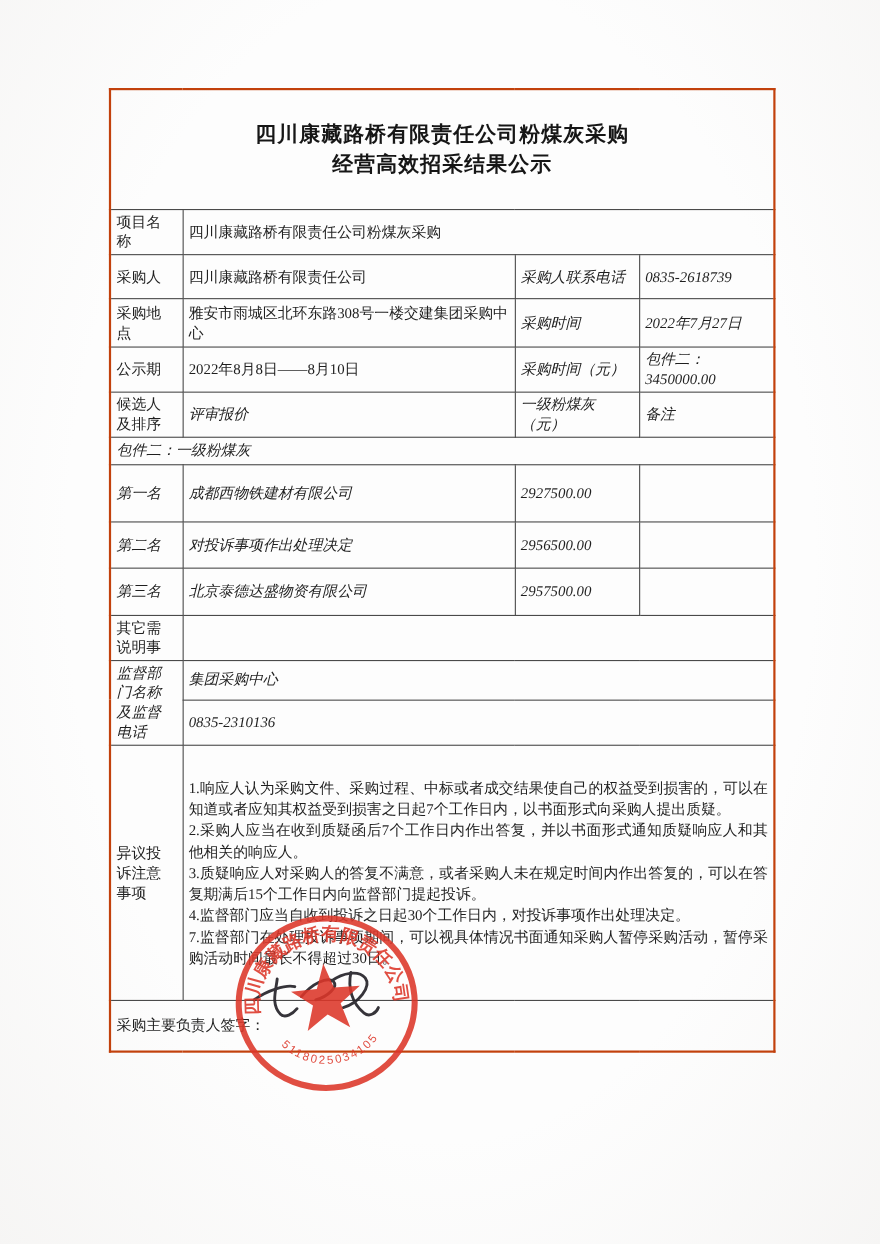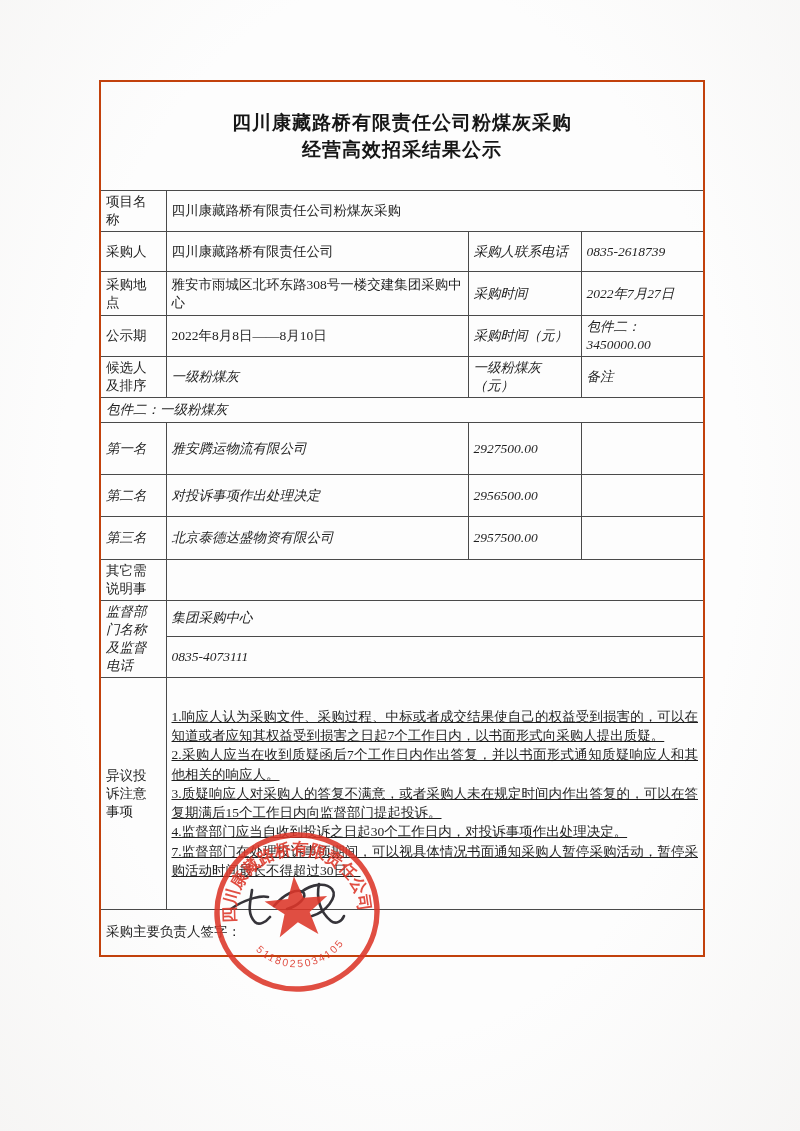"一级粉煤灰" td.center { text: 一级粉煤灰 -> 评审报价 }
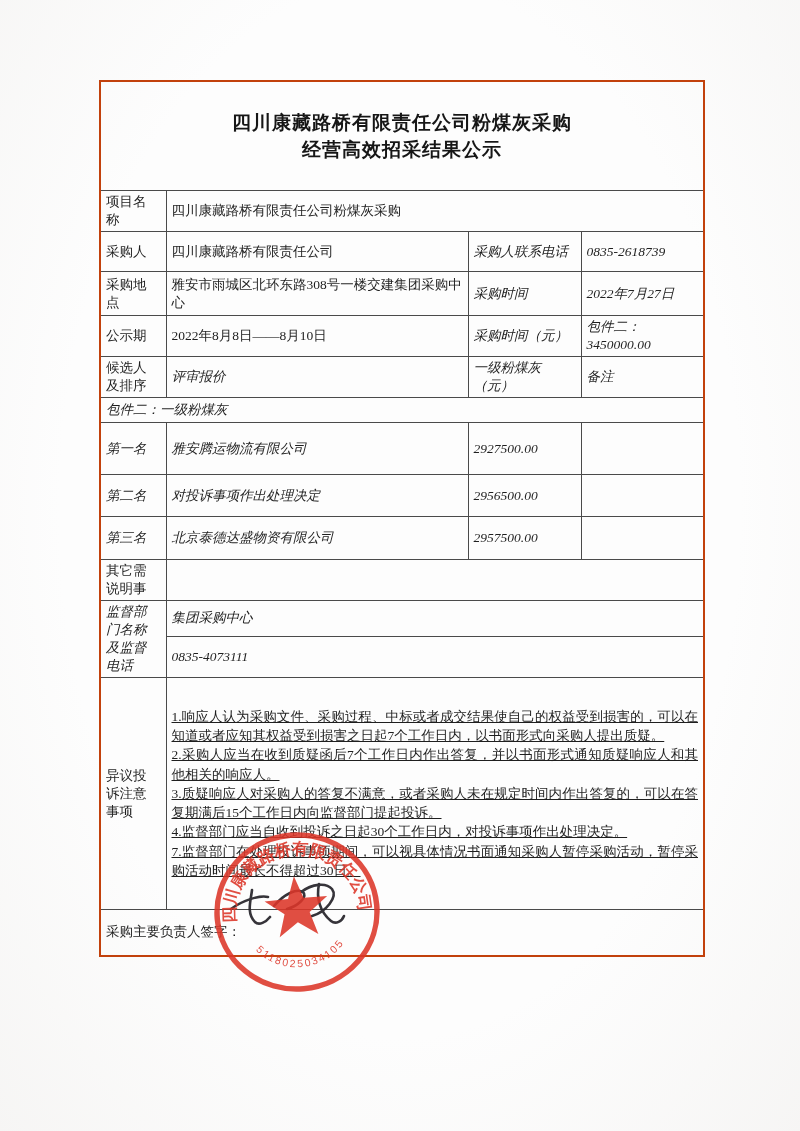"雅安腾运物流有限公司" td.center { text: 雅安腾运物流 -> 成都西物铁建材 }
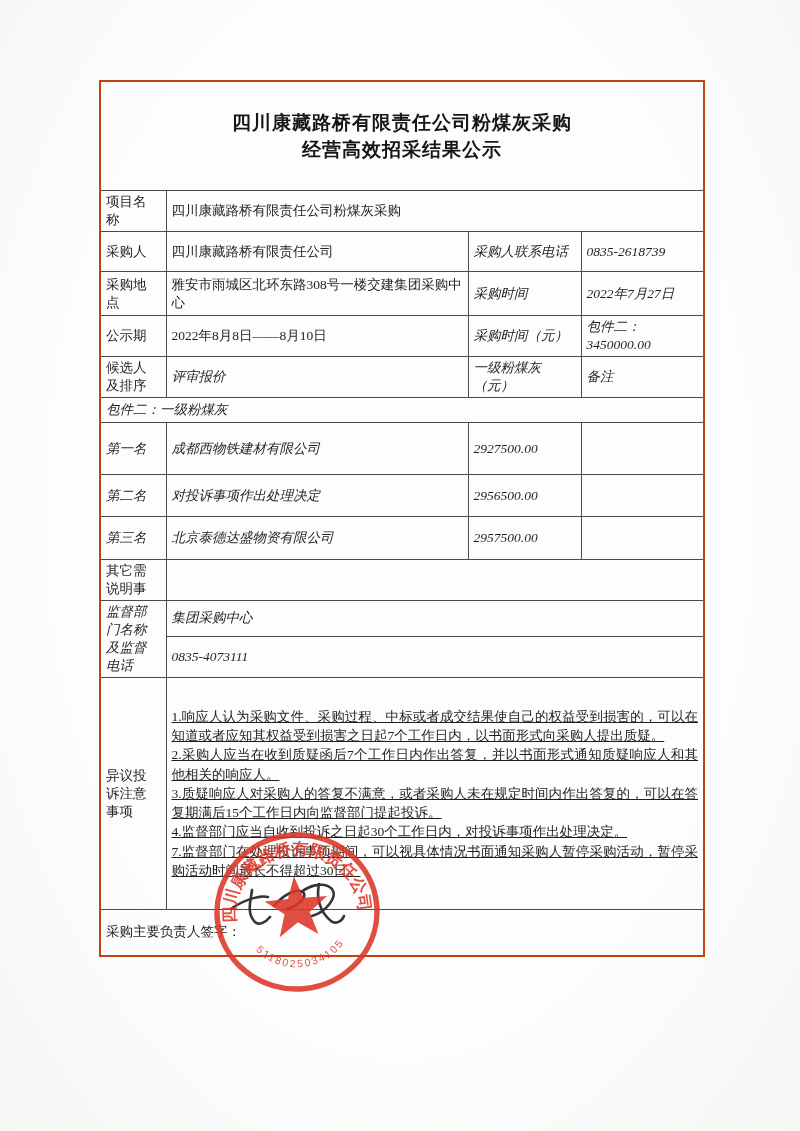"0835-4073111" td.center { text: 0835-4073111 -> 0835-2310136 }
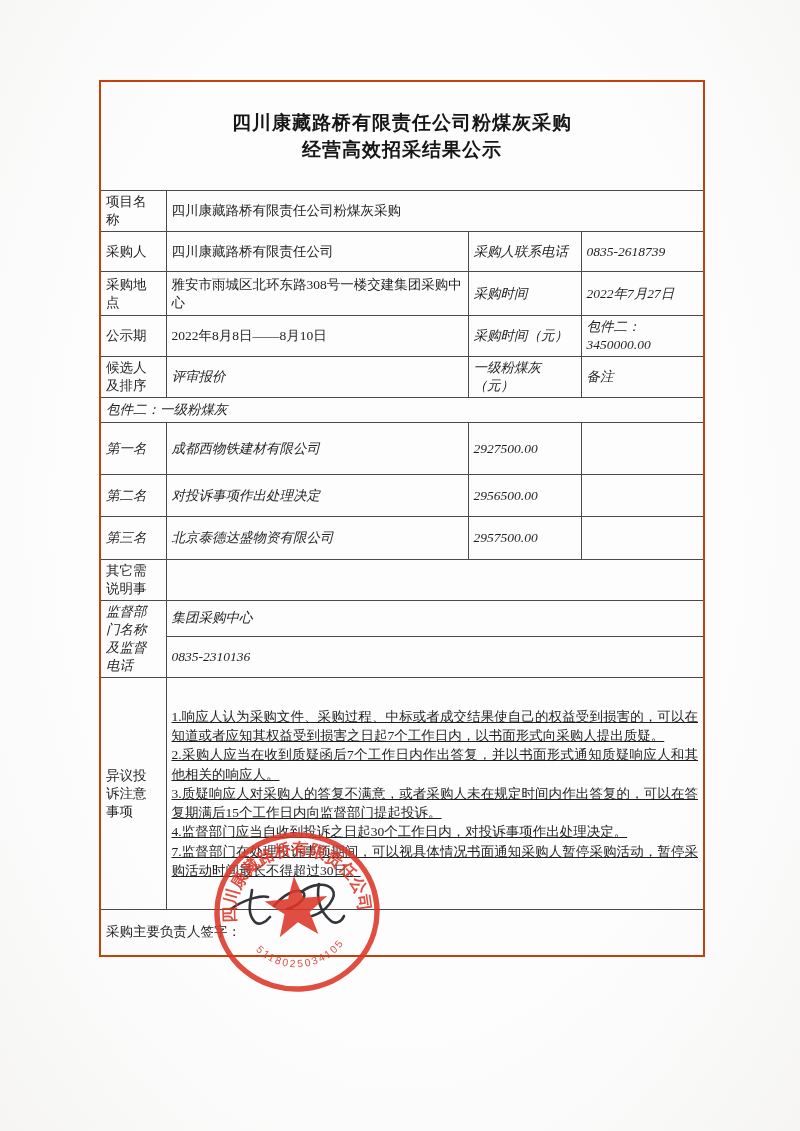"1.响应人认为采购文件、采购过程、中标或者成交结果使自己的权益受到损害的，可以在" .notes { text-decoration: underline -> none }
